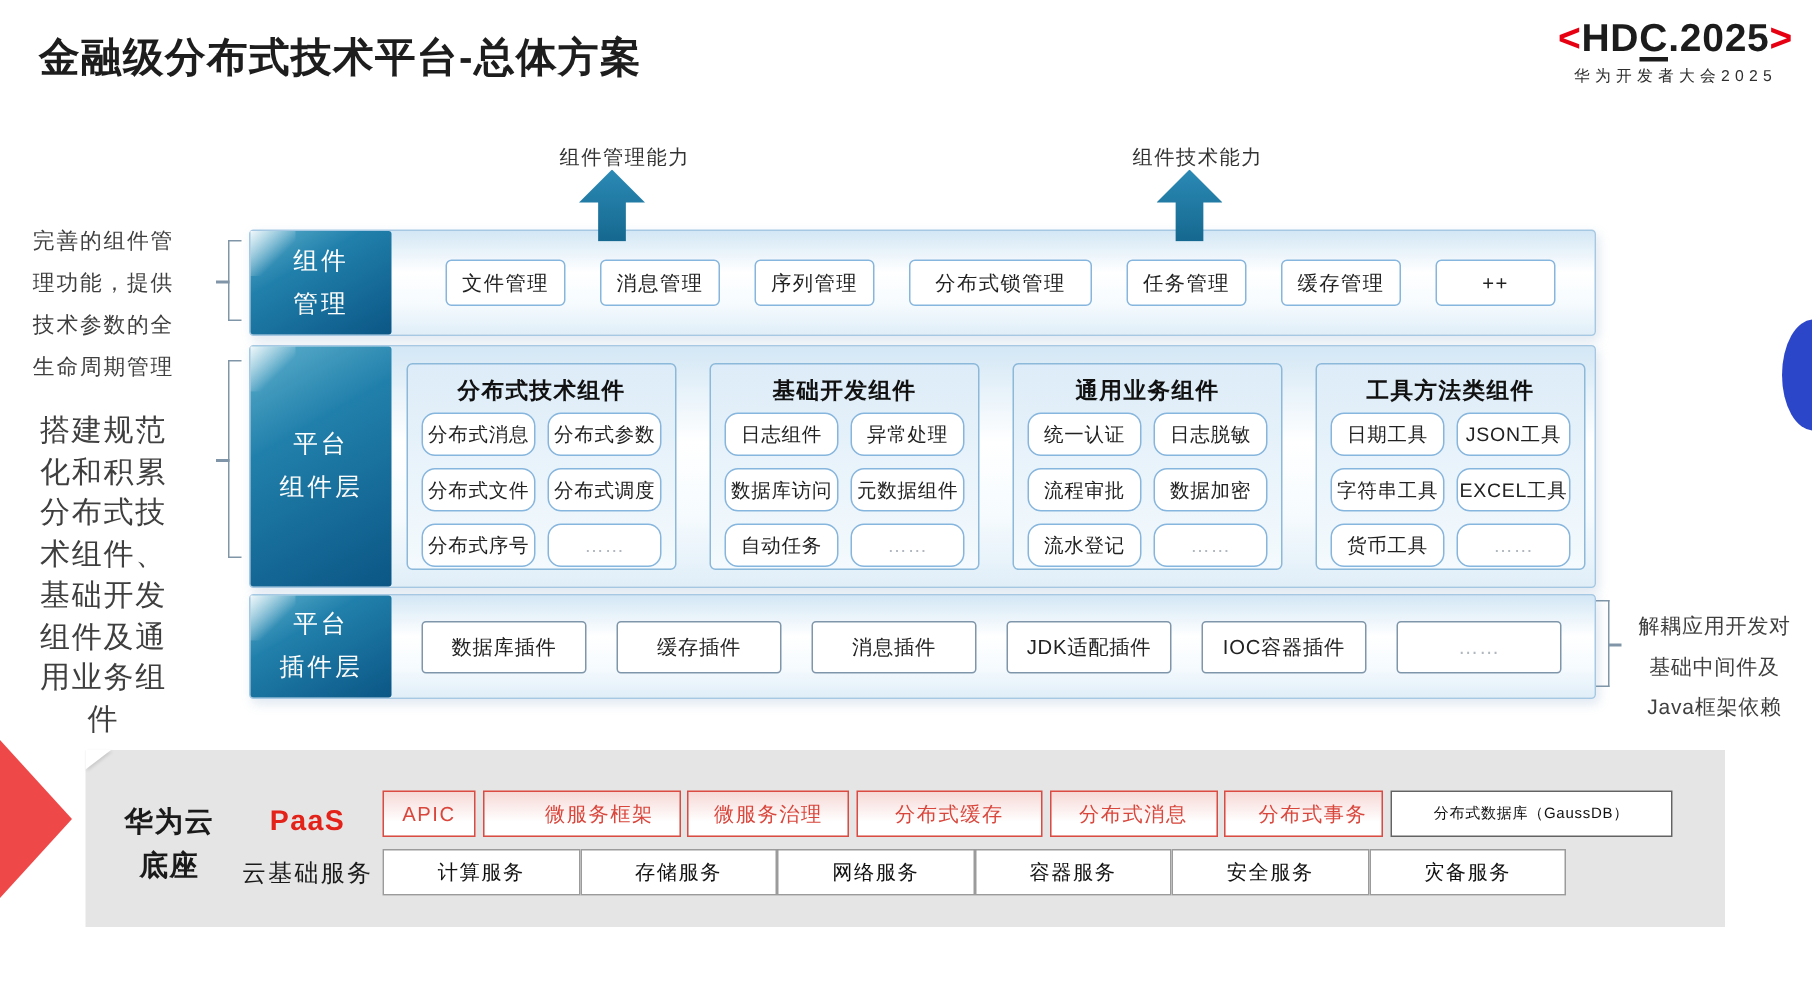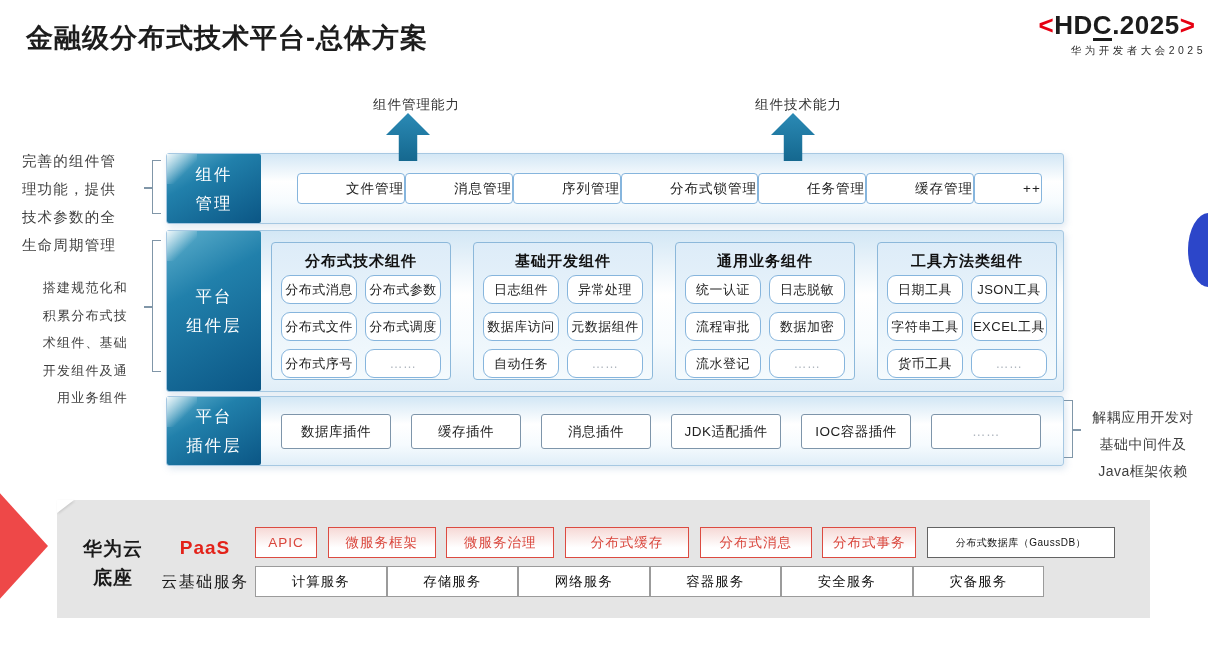"华为开发者大会2025" .logo-sub { text-align: right -> none }
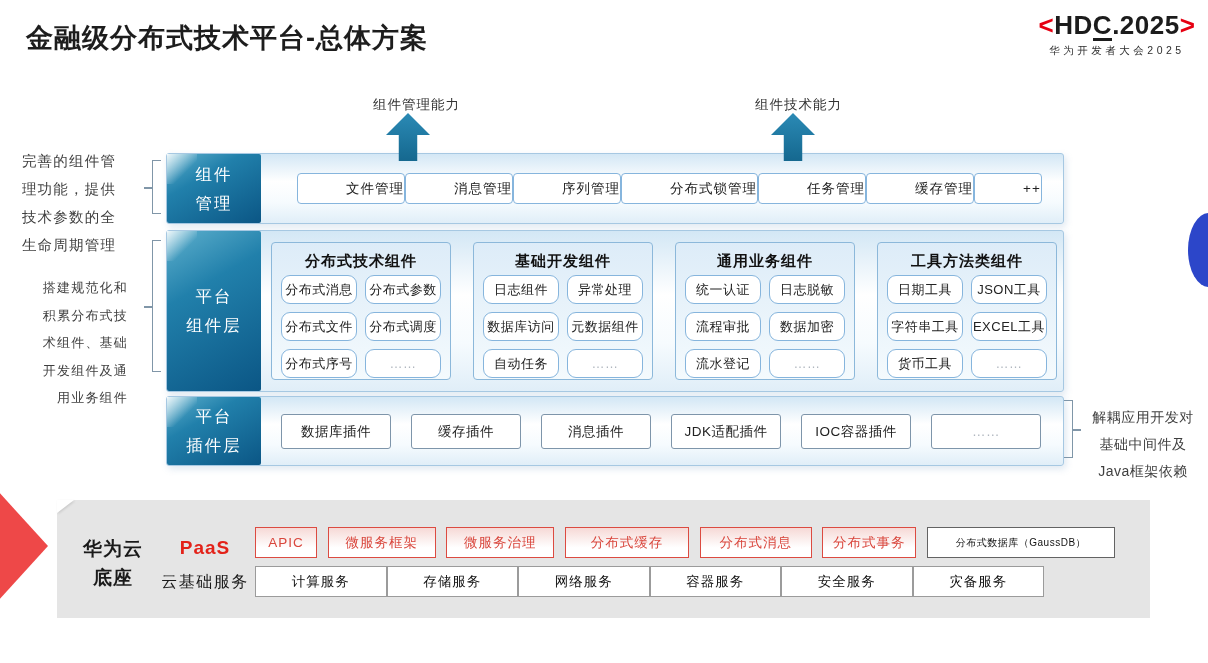"文件管理" .chip { padding-left: 48px -> none }
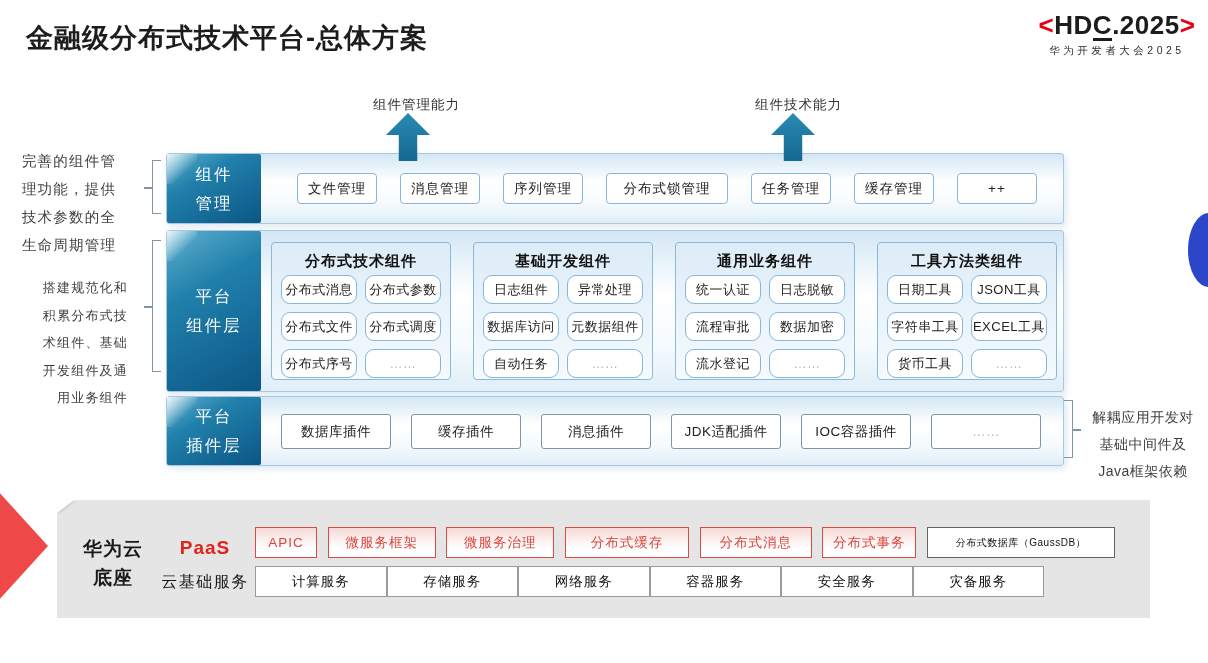"搭建规范化和积累分布式技术组件、基础开发组件及通用业务组件" .note-2 { font-size: 13px -> 20px; left: 30px -> 20px; text-align: right -> none }
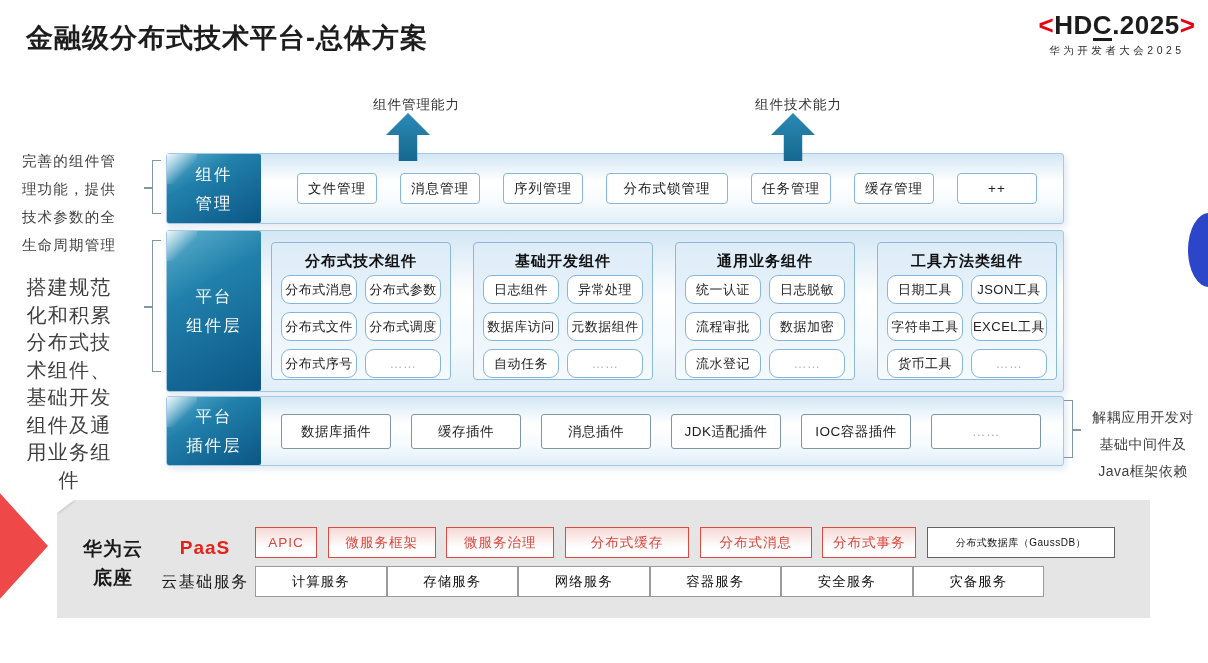"微服务框架" .rchip.c1 { padding-left: none -> 24px }
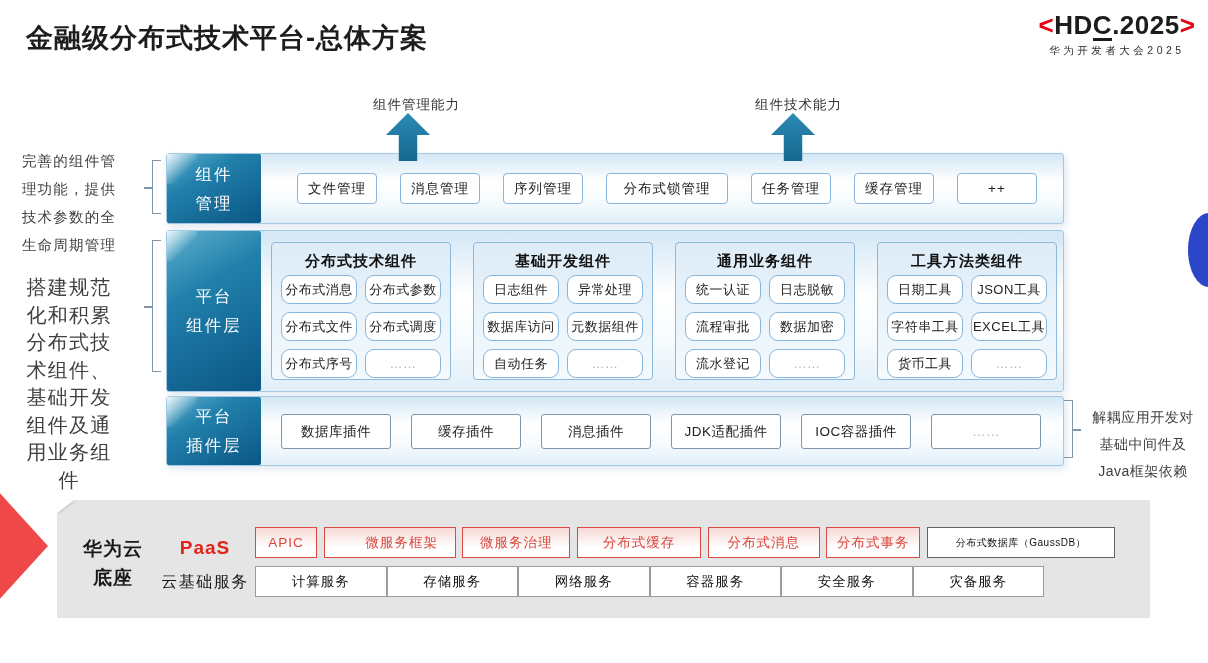"分布式事务" .rchip.c5 { padding-left: none -> 12px }
